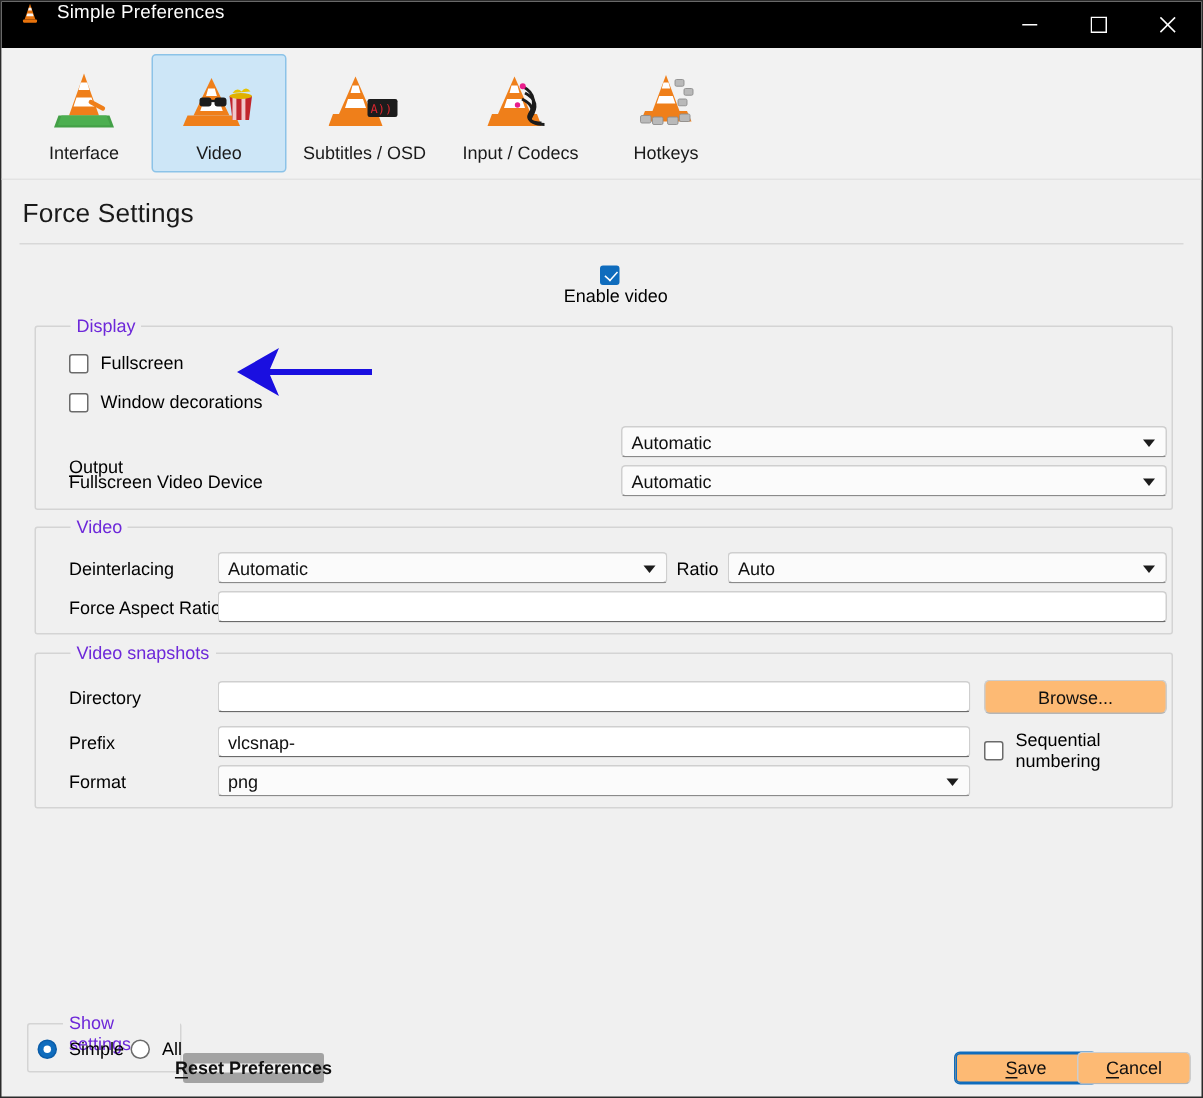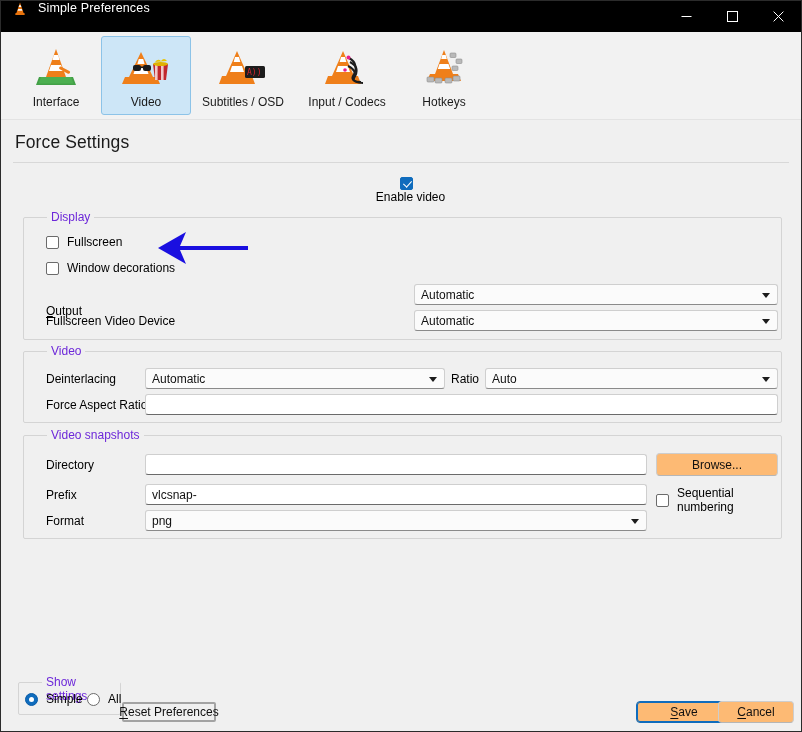"Reset Preferences" .btn.flat { border: 2px solid #a3a3a3 -> 7px solid #a3a3a3; font-weight: none -> bold }
